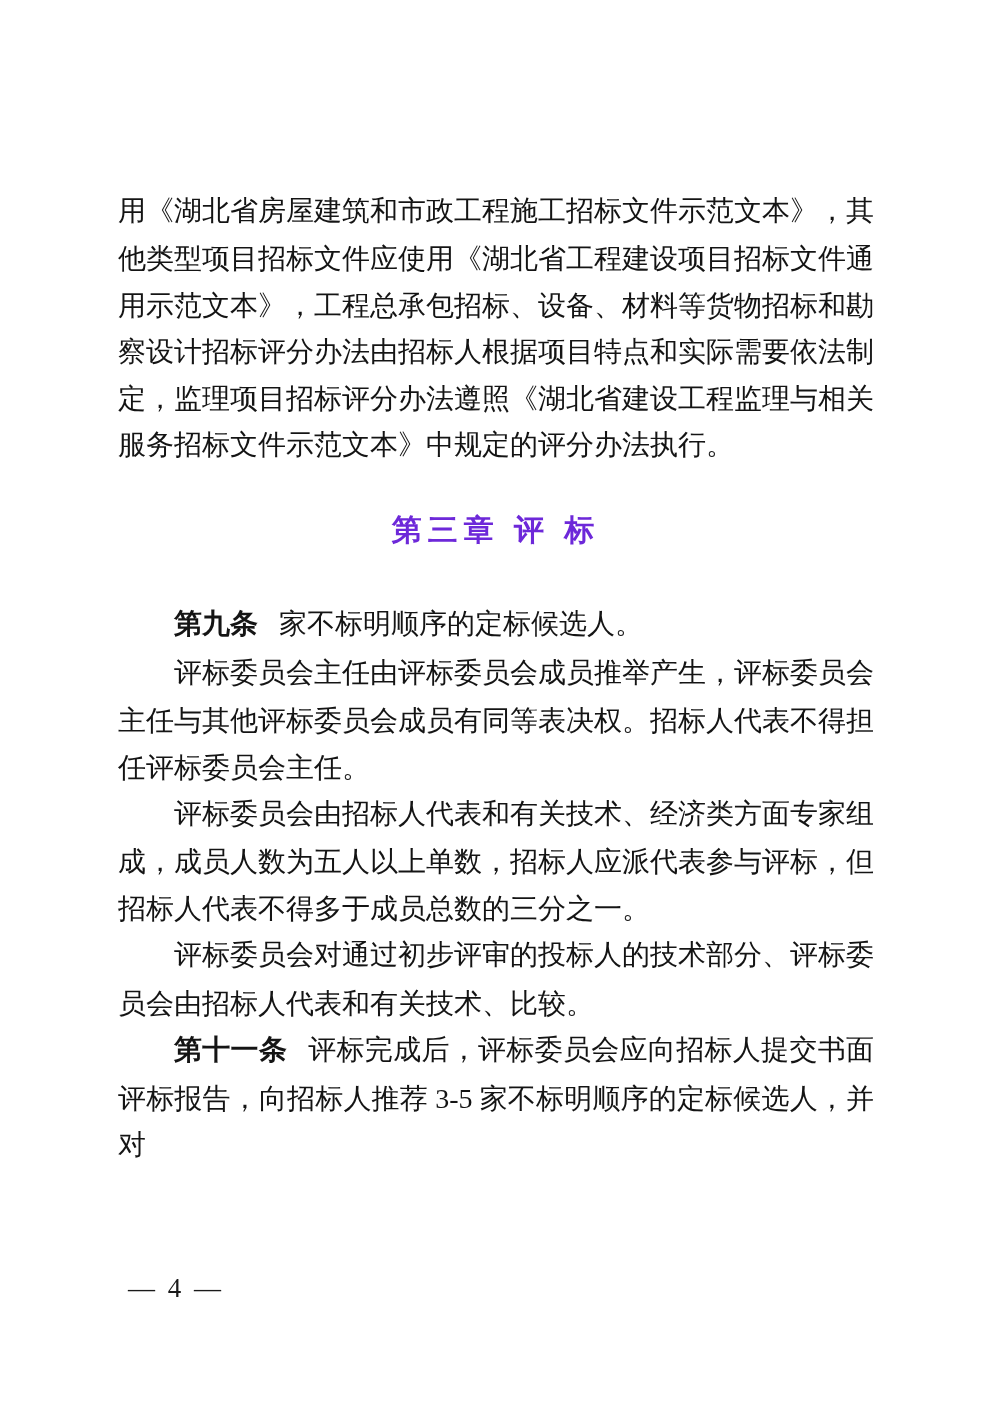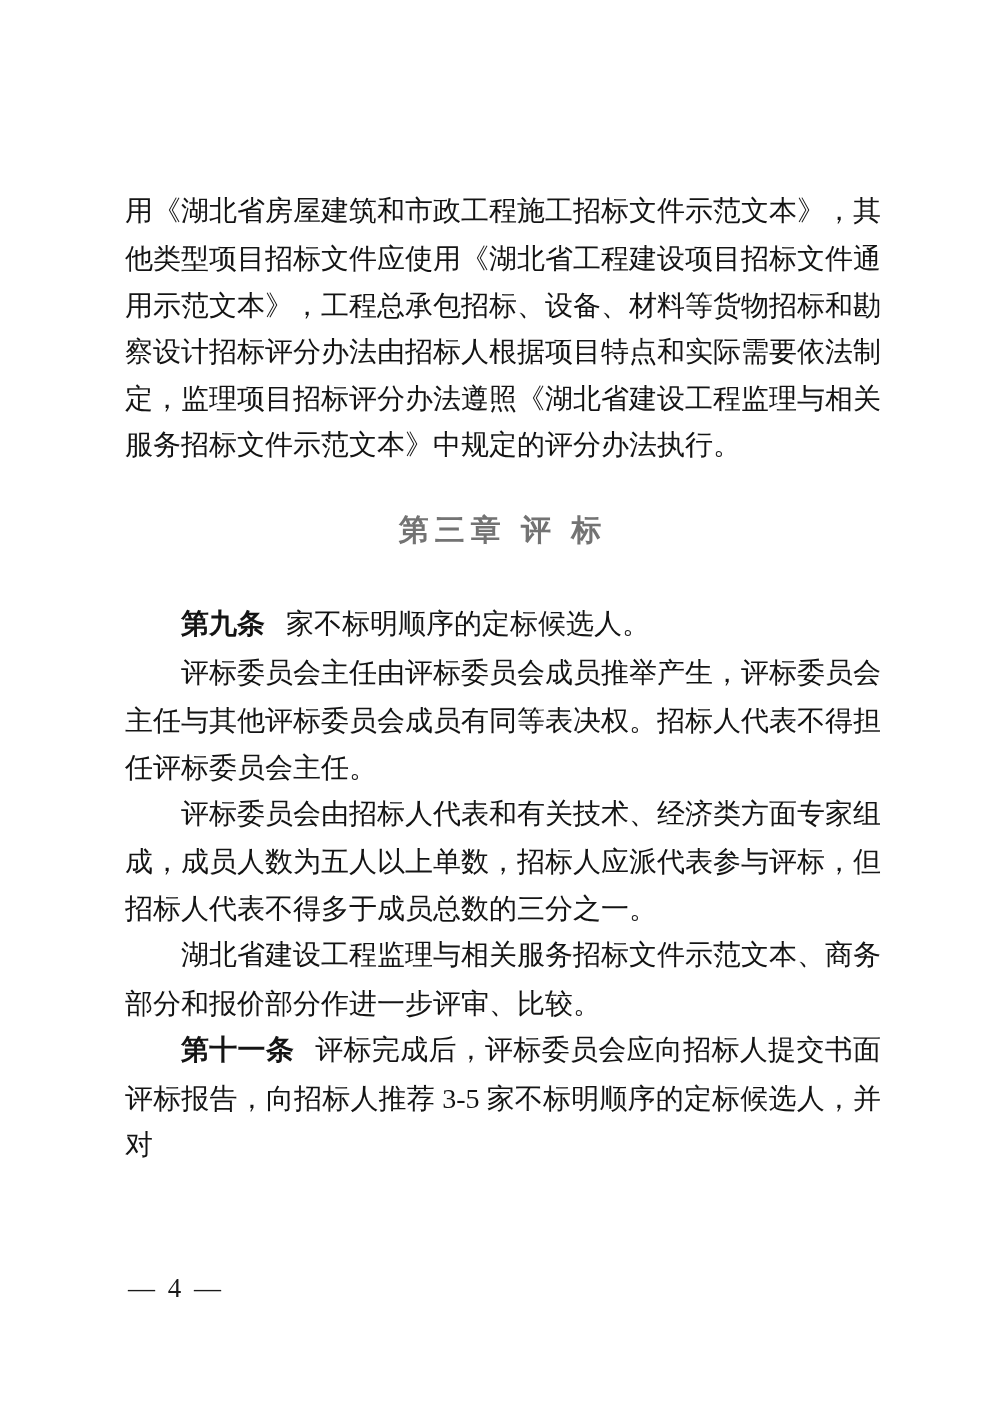"用《湖北省房屋建筑和市政工程施工招标文件示范文本》，其他类型项目招标文件应使用《" .content { left: 125px -> 118px }
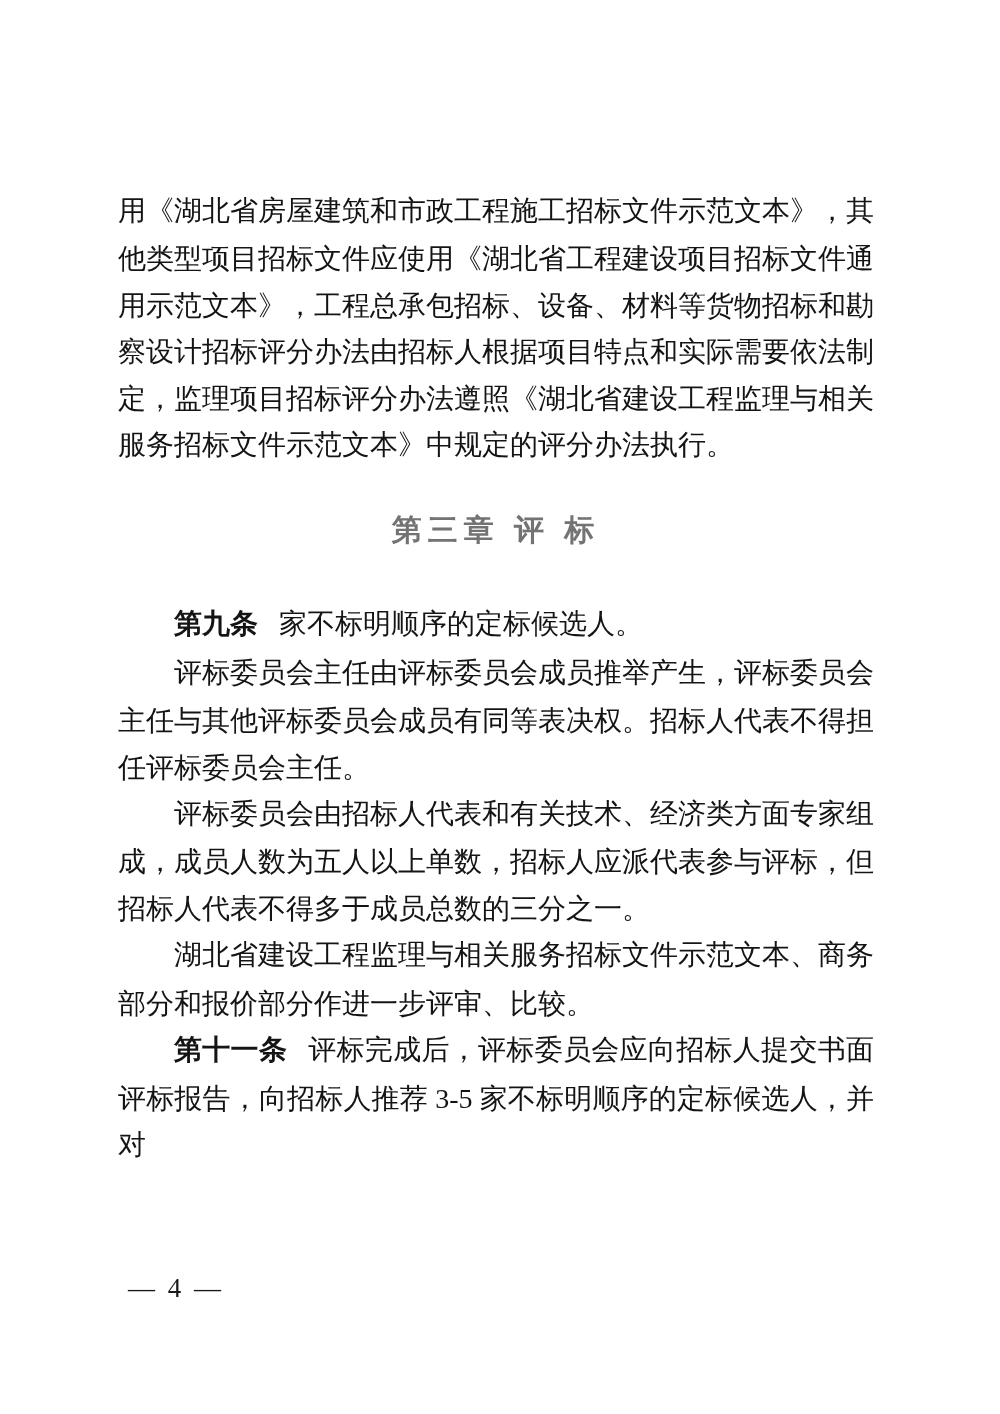"第三章 评 标" .heading { color: #737373 -> #6d28d9 }
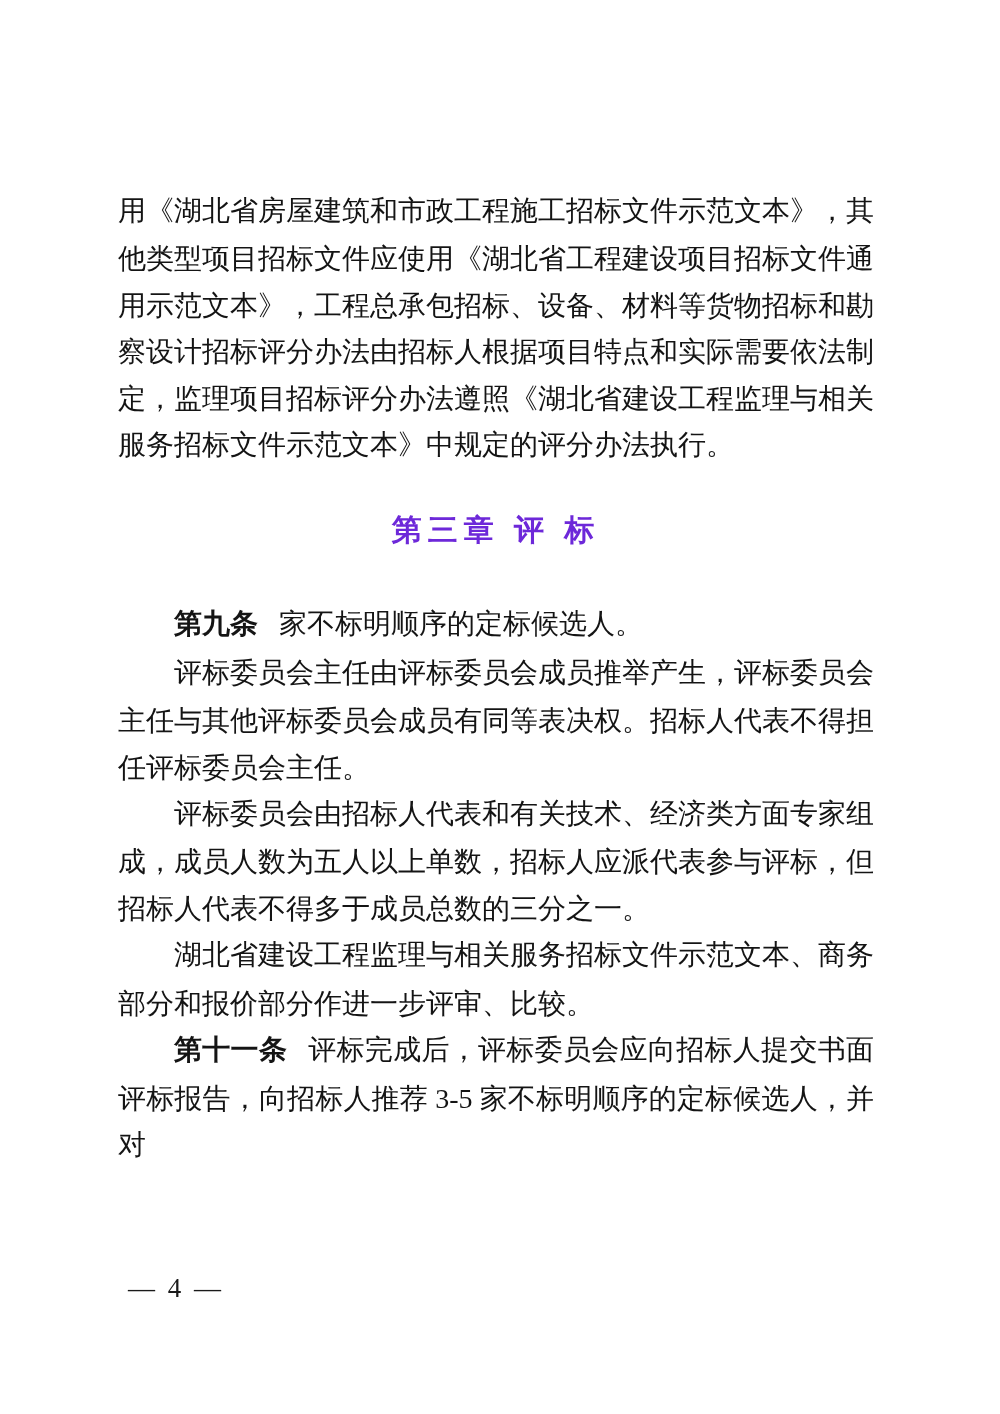"湖北省建设工程监理与相关服务招标文件示范文本、商务部分和报价部分作进一步评审、比" span { text: 湖北省建设工程监理与相关服务招标文件示范文本、商务部分和报价部分作进一步评审 -> 评标委员会对通过初步评审的投标人的技术部分、评标委员会由招标人代表和有关技术 }
